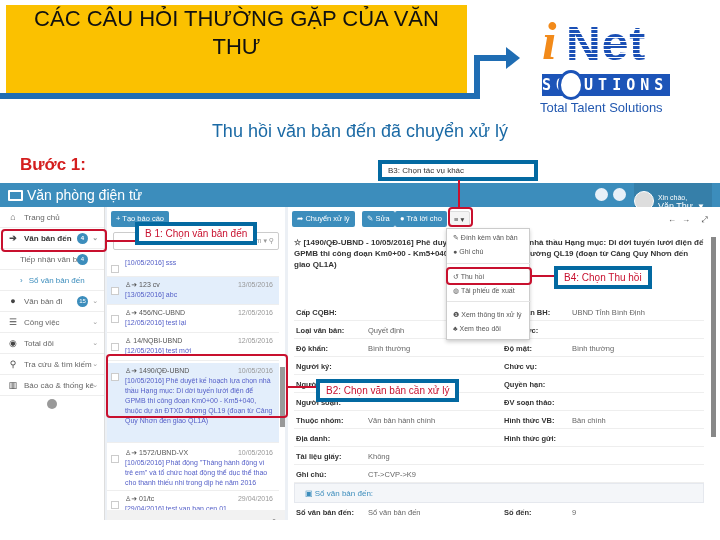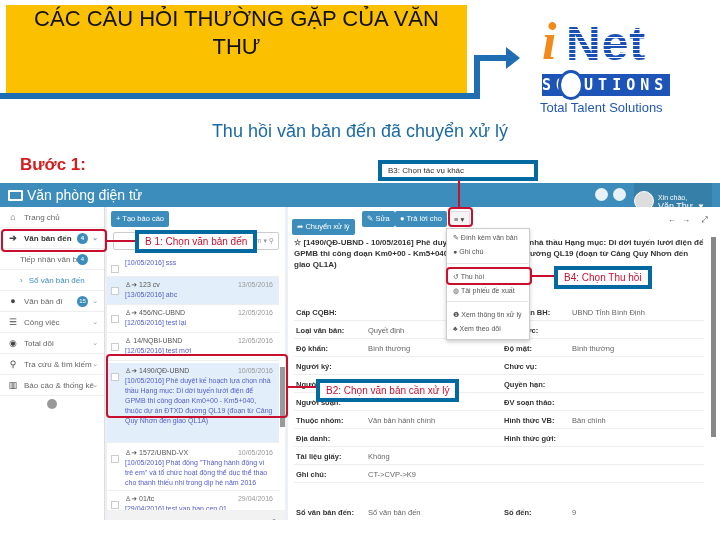"➦ Chuyển xử lý" div.btn { top: 12px -> 4px }
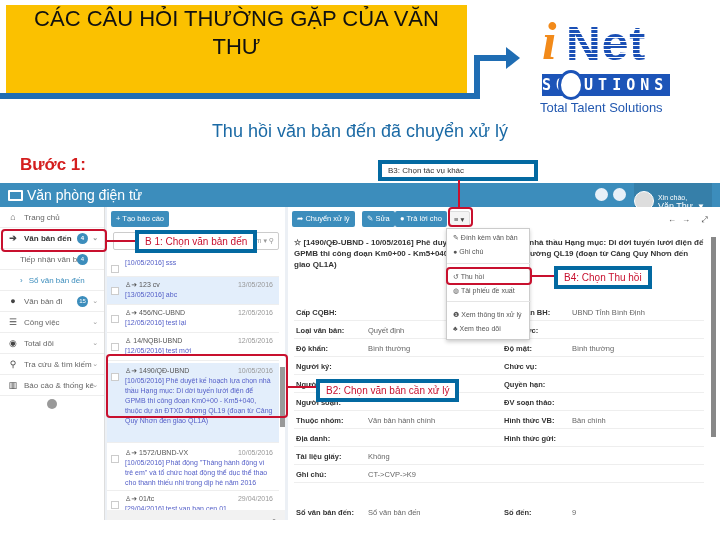"B 1: Chọn văn bản" div.callout { top: 230px -> 222px }
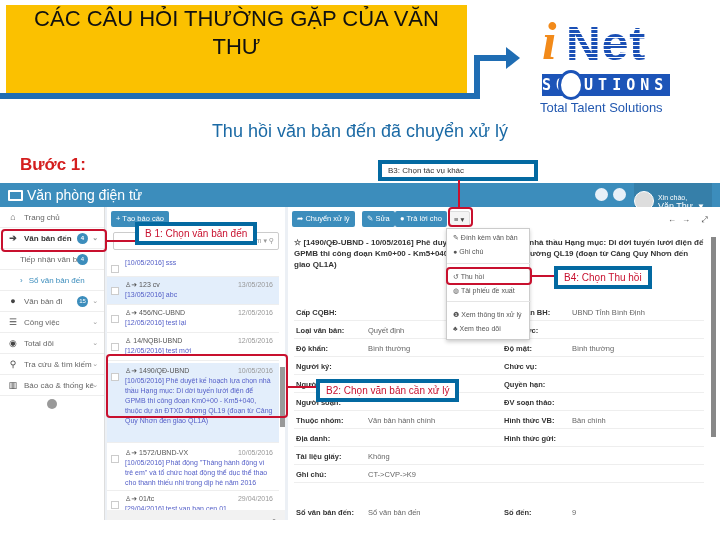"▣ Sổ văn bản đến:" div.abs { html: none -> <div><span>▣ </span><span>Sổ văn bản đến:</span></div> }
